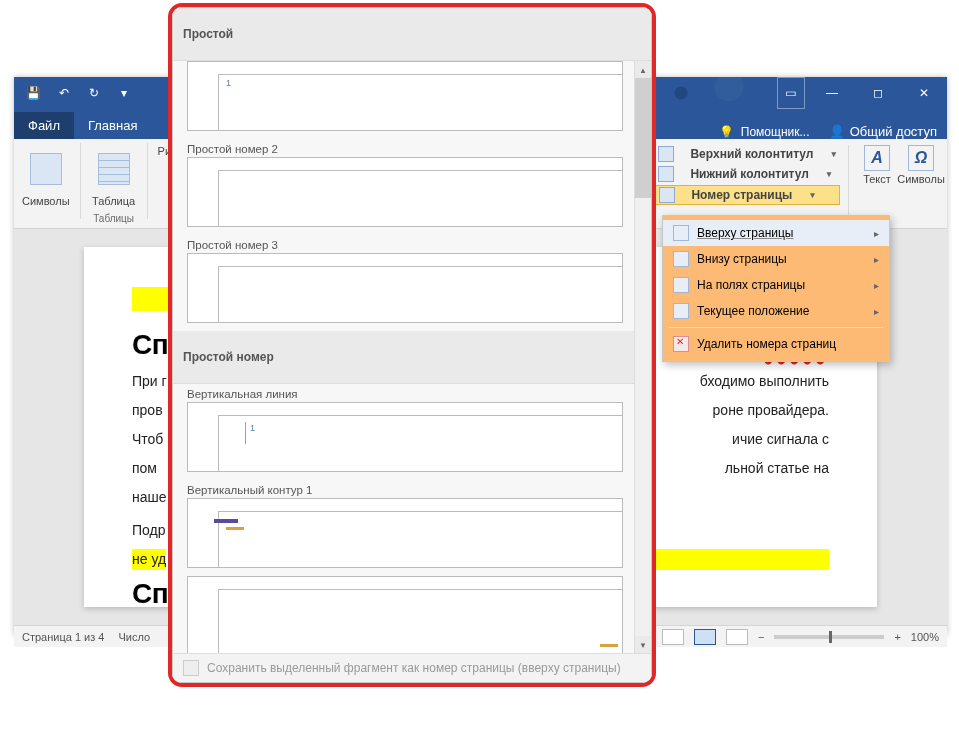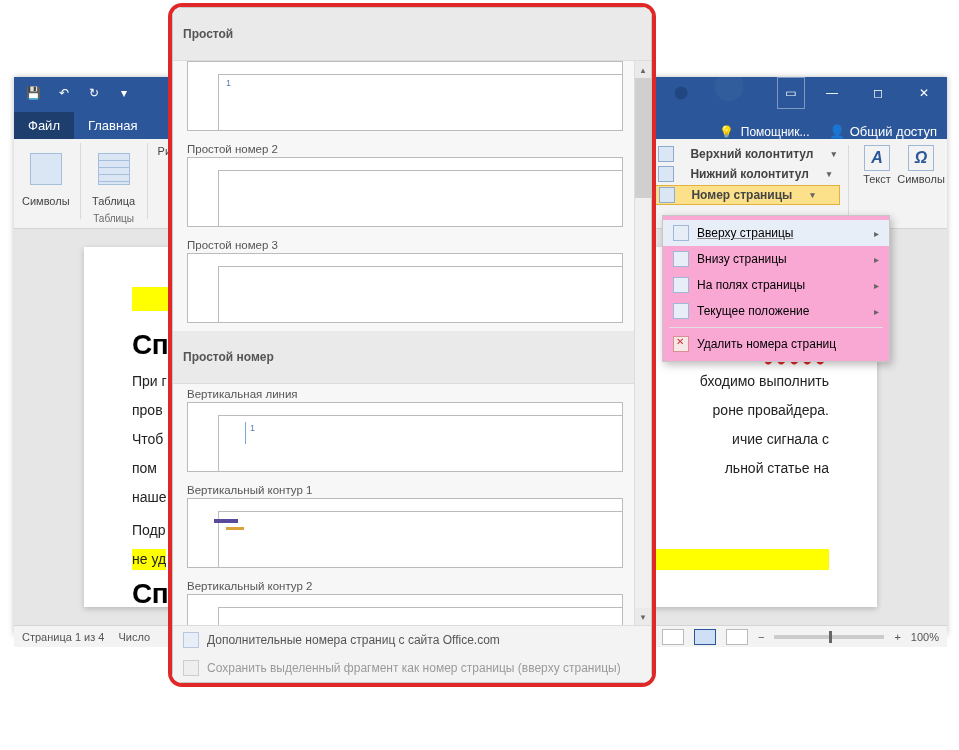"Вверху страницы" .submenu { background: #f9a8d4 -> #fdba74 }
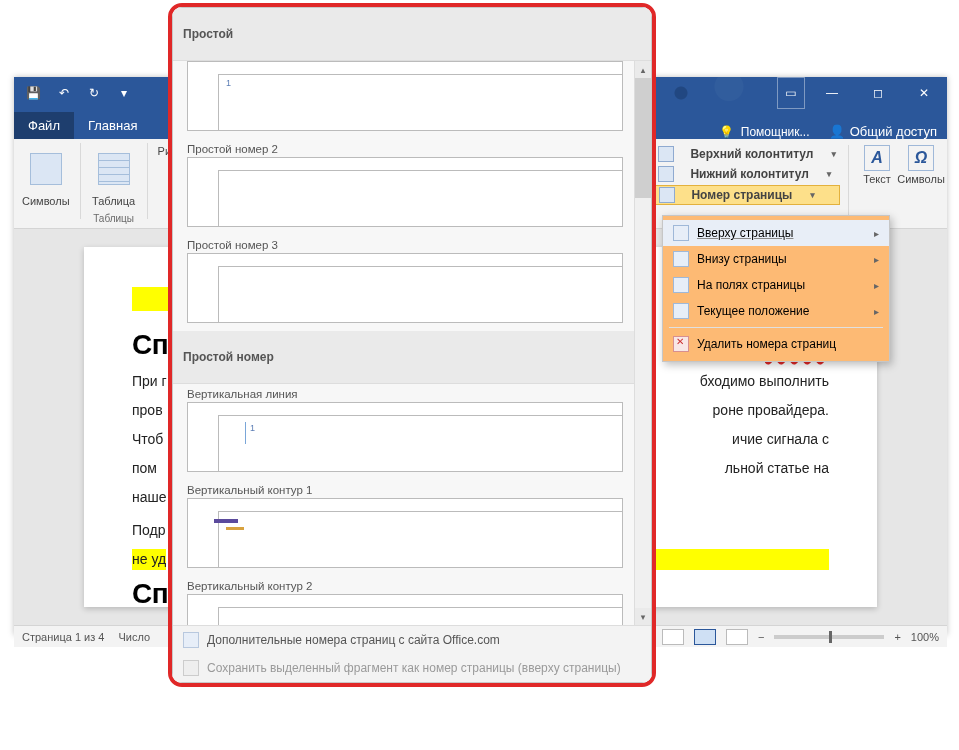"Вертикальный контур 2" div.gitem-label { html: <div>Вертикальный контур 2</div> -> none }
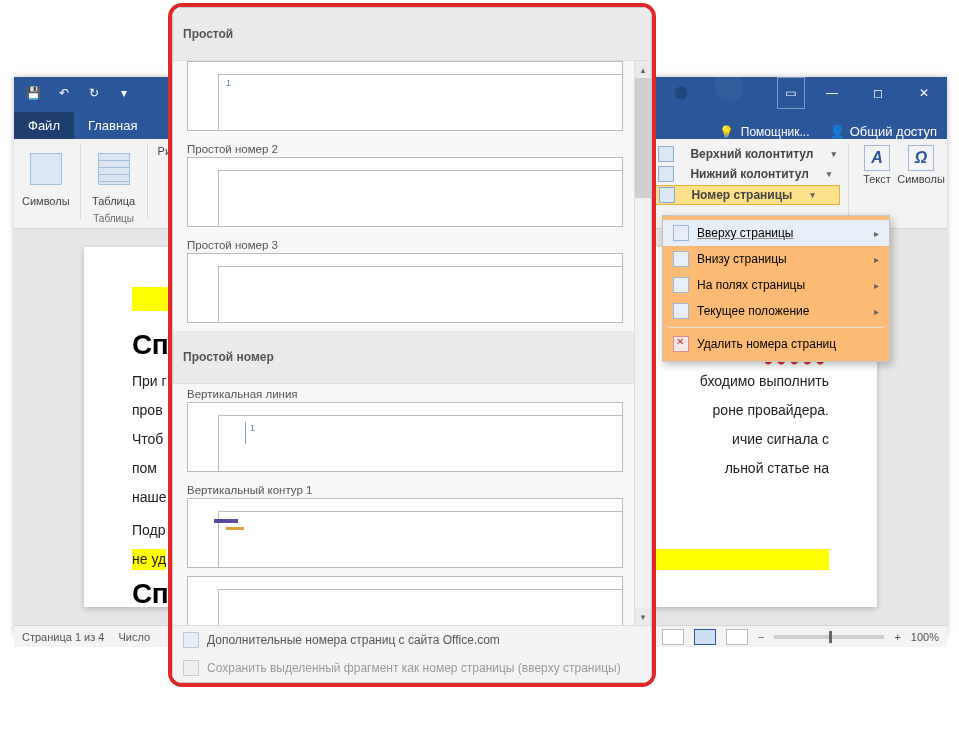"Дополнительные номера страниц с сайта" div.gfrow { html: <div> <div></div> <span>Дополнительные номера страниц с сайта Office.com</span> </div> -> none }
